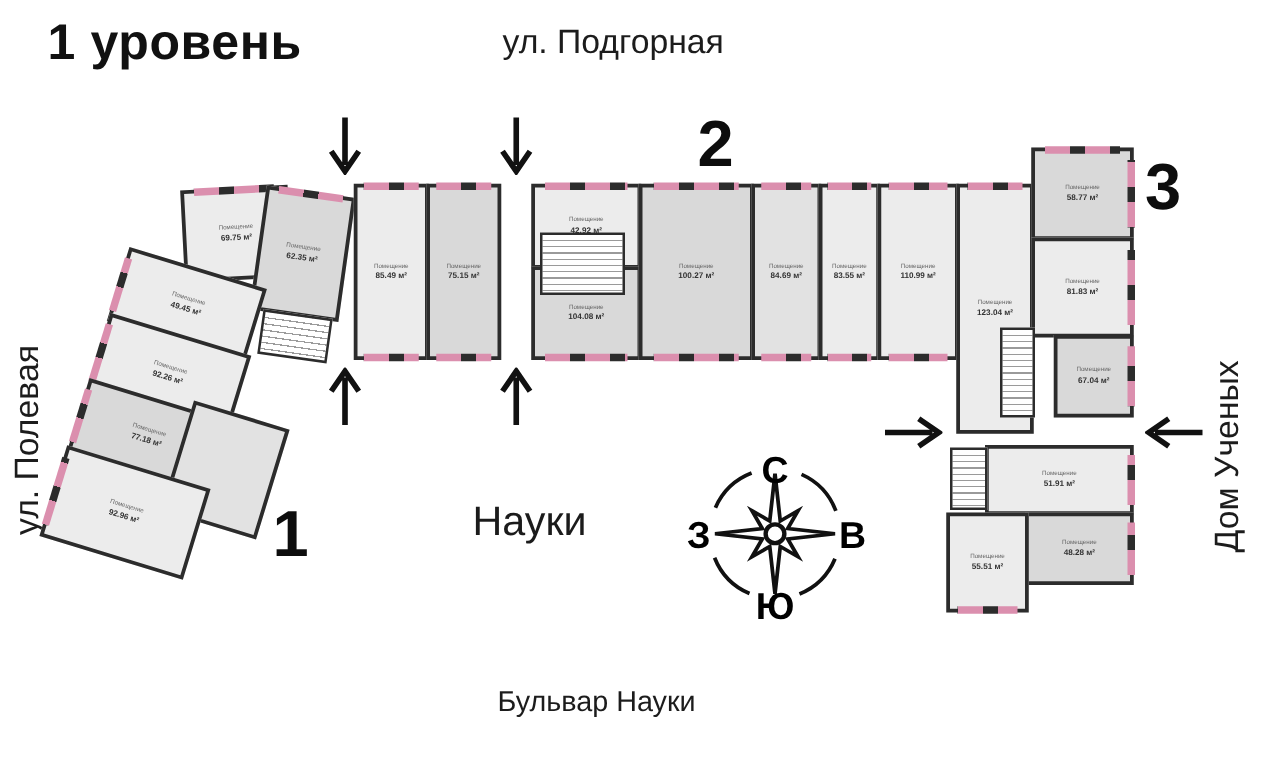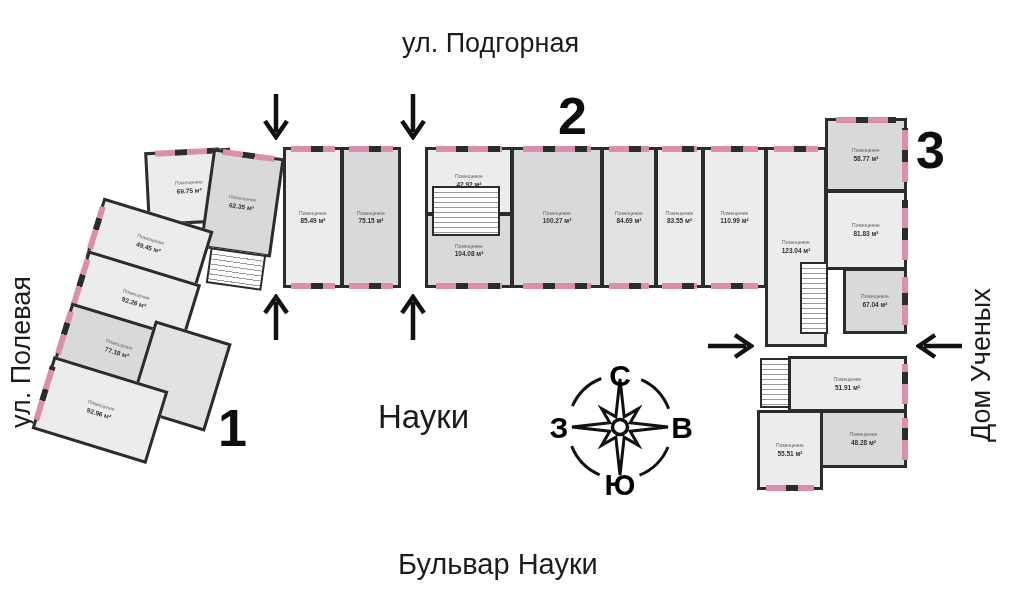"1 уровень" div.title { html: none -> <div>1 уровень</div> }
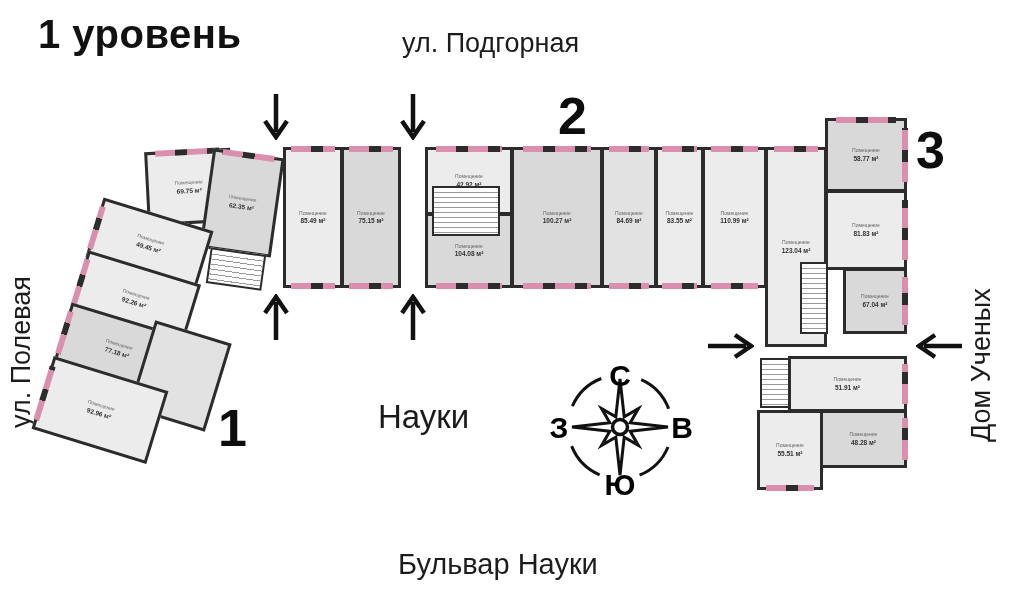"ул. Подгорная" .street.top { margin-top: 10px -> none }
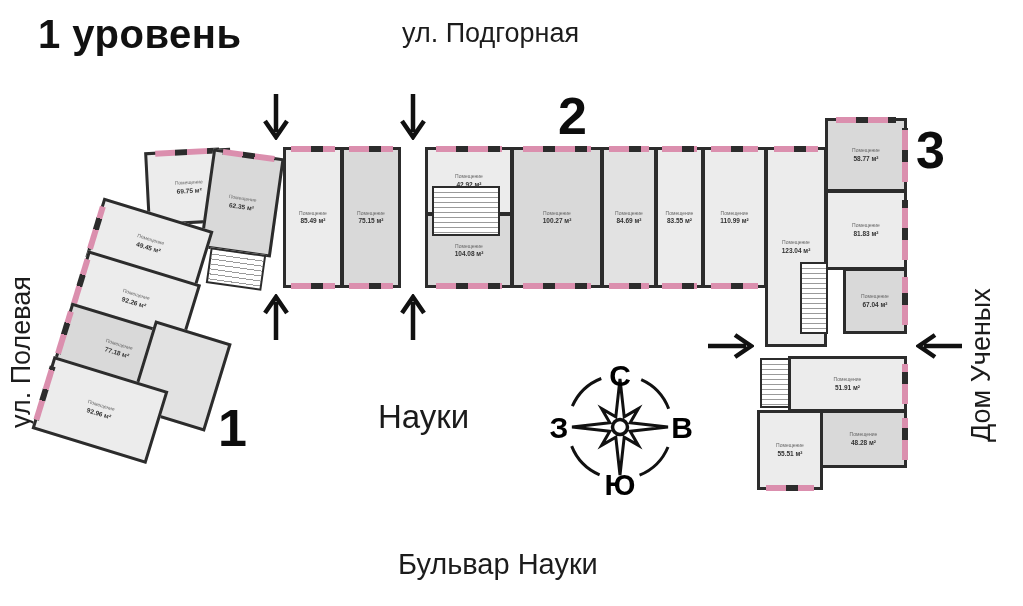"Бульвар Науки" .street.bottom { font-size: 29px -> 23px }
